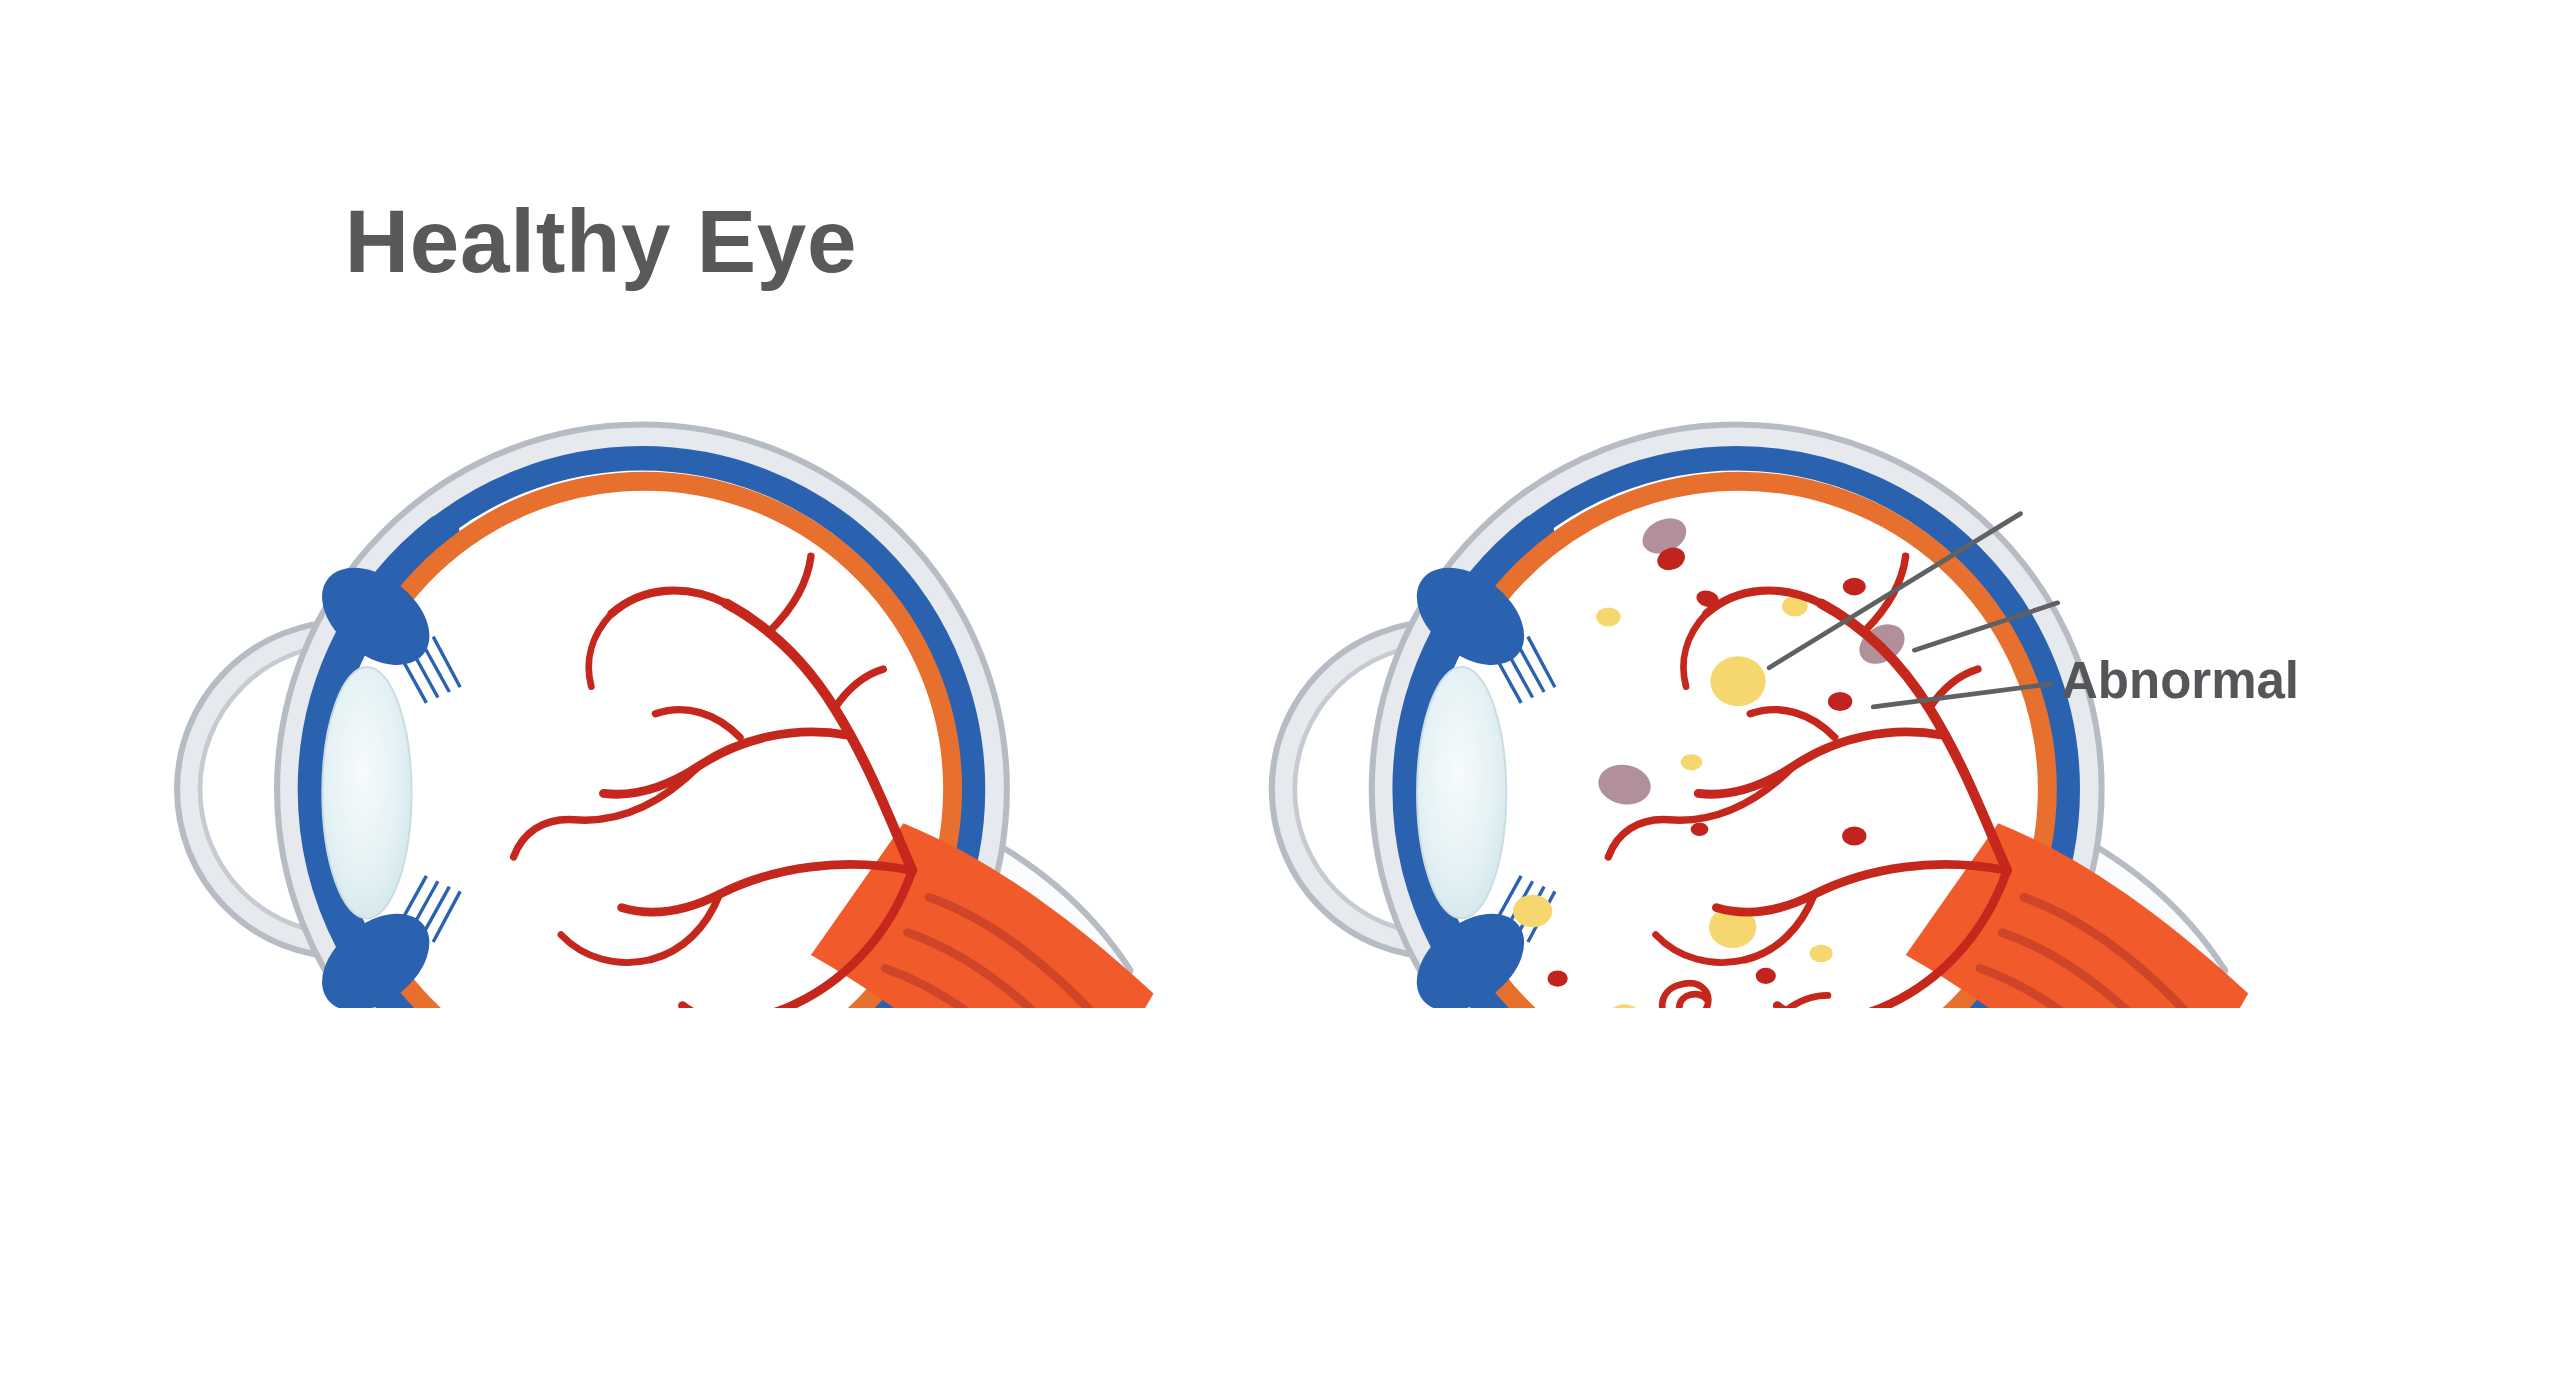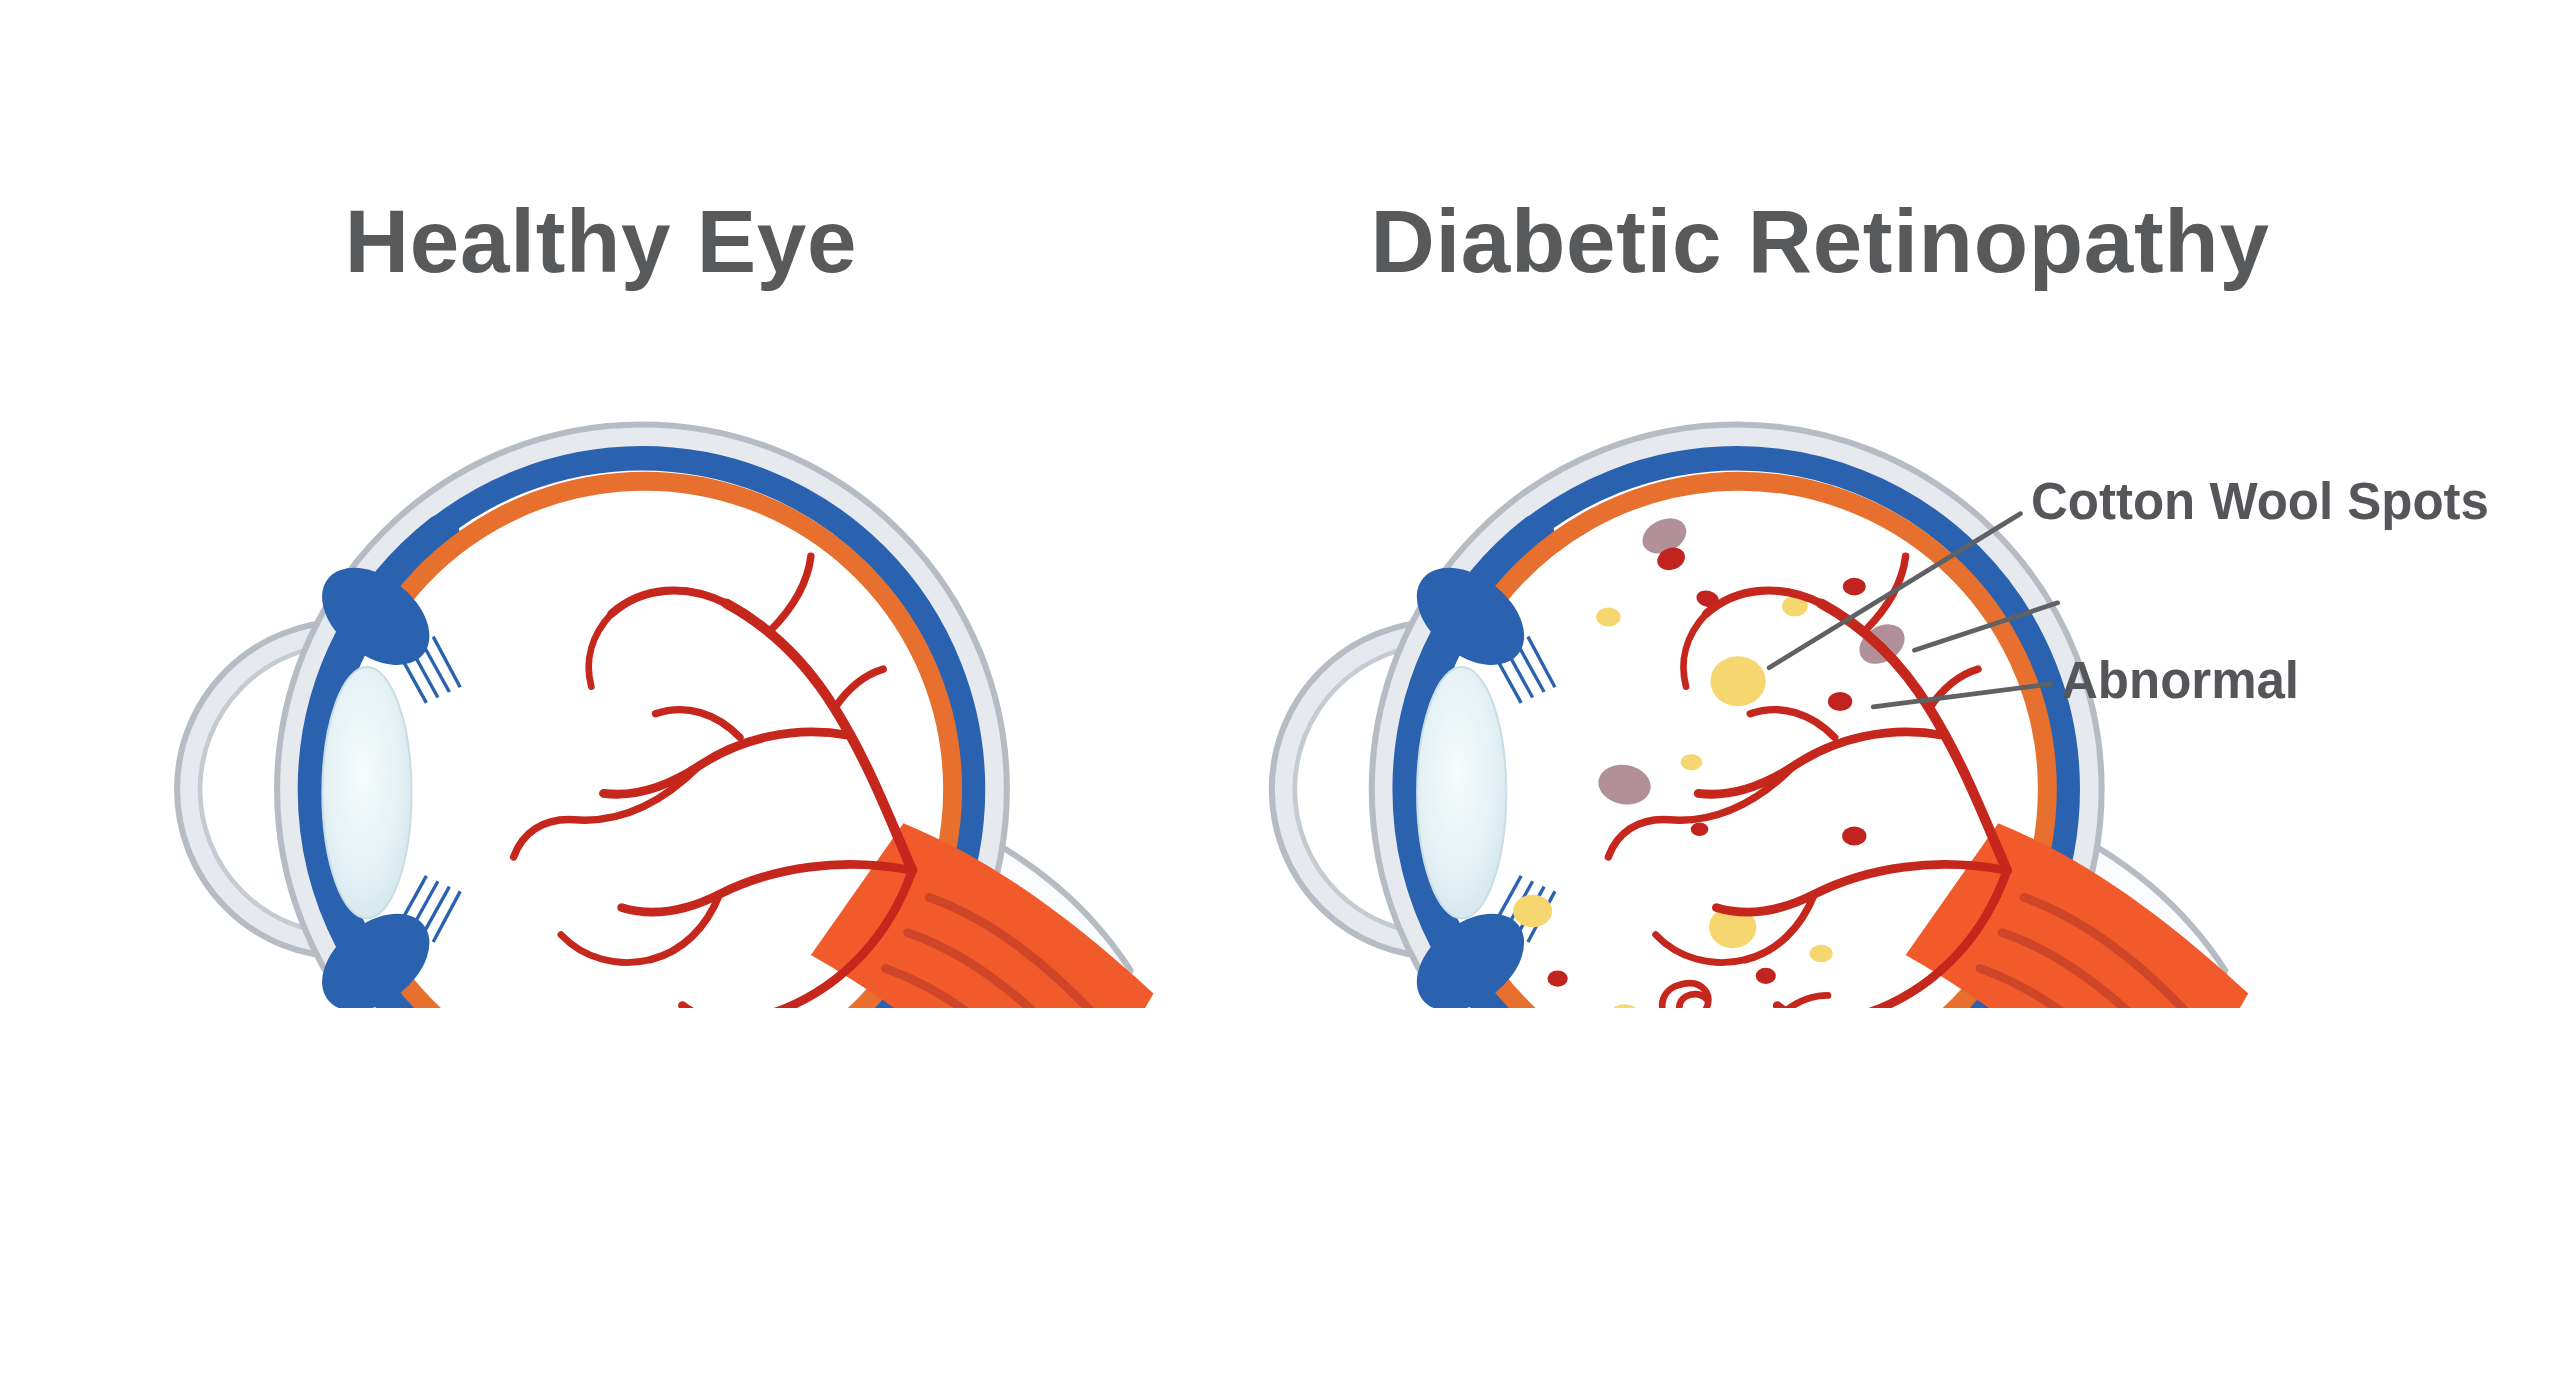"Diabetic Retinopathy" div.panel-title { html: <div>Diabetic Retinopathy</div> -> none }
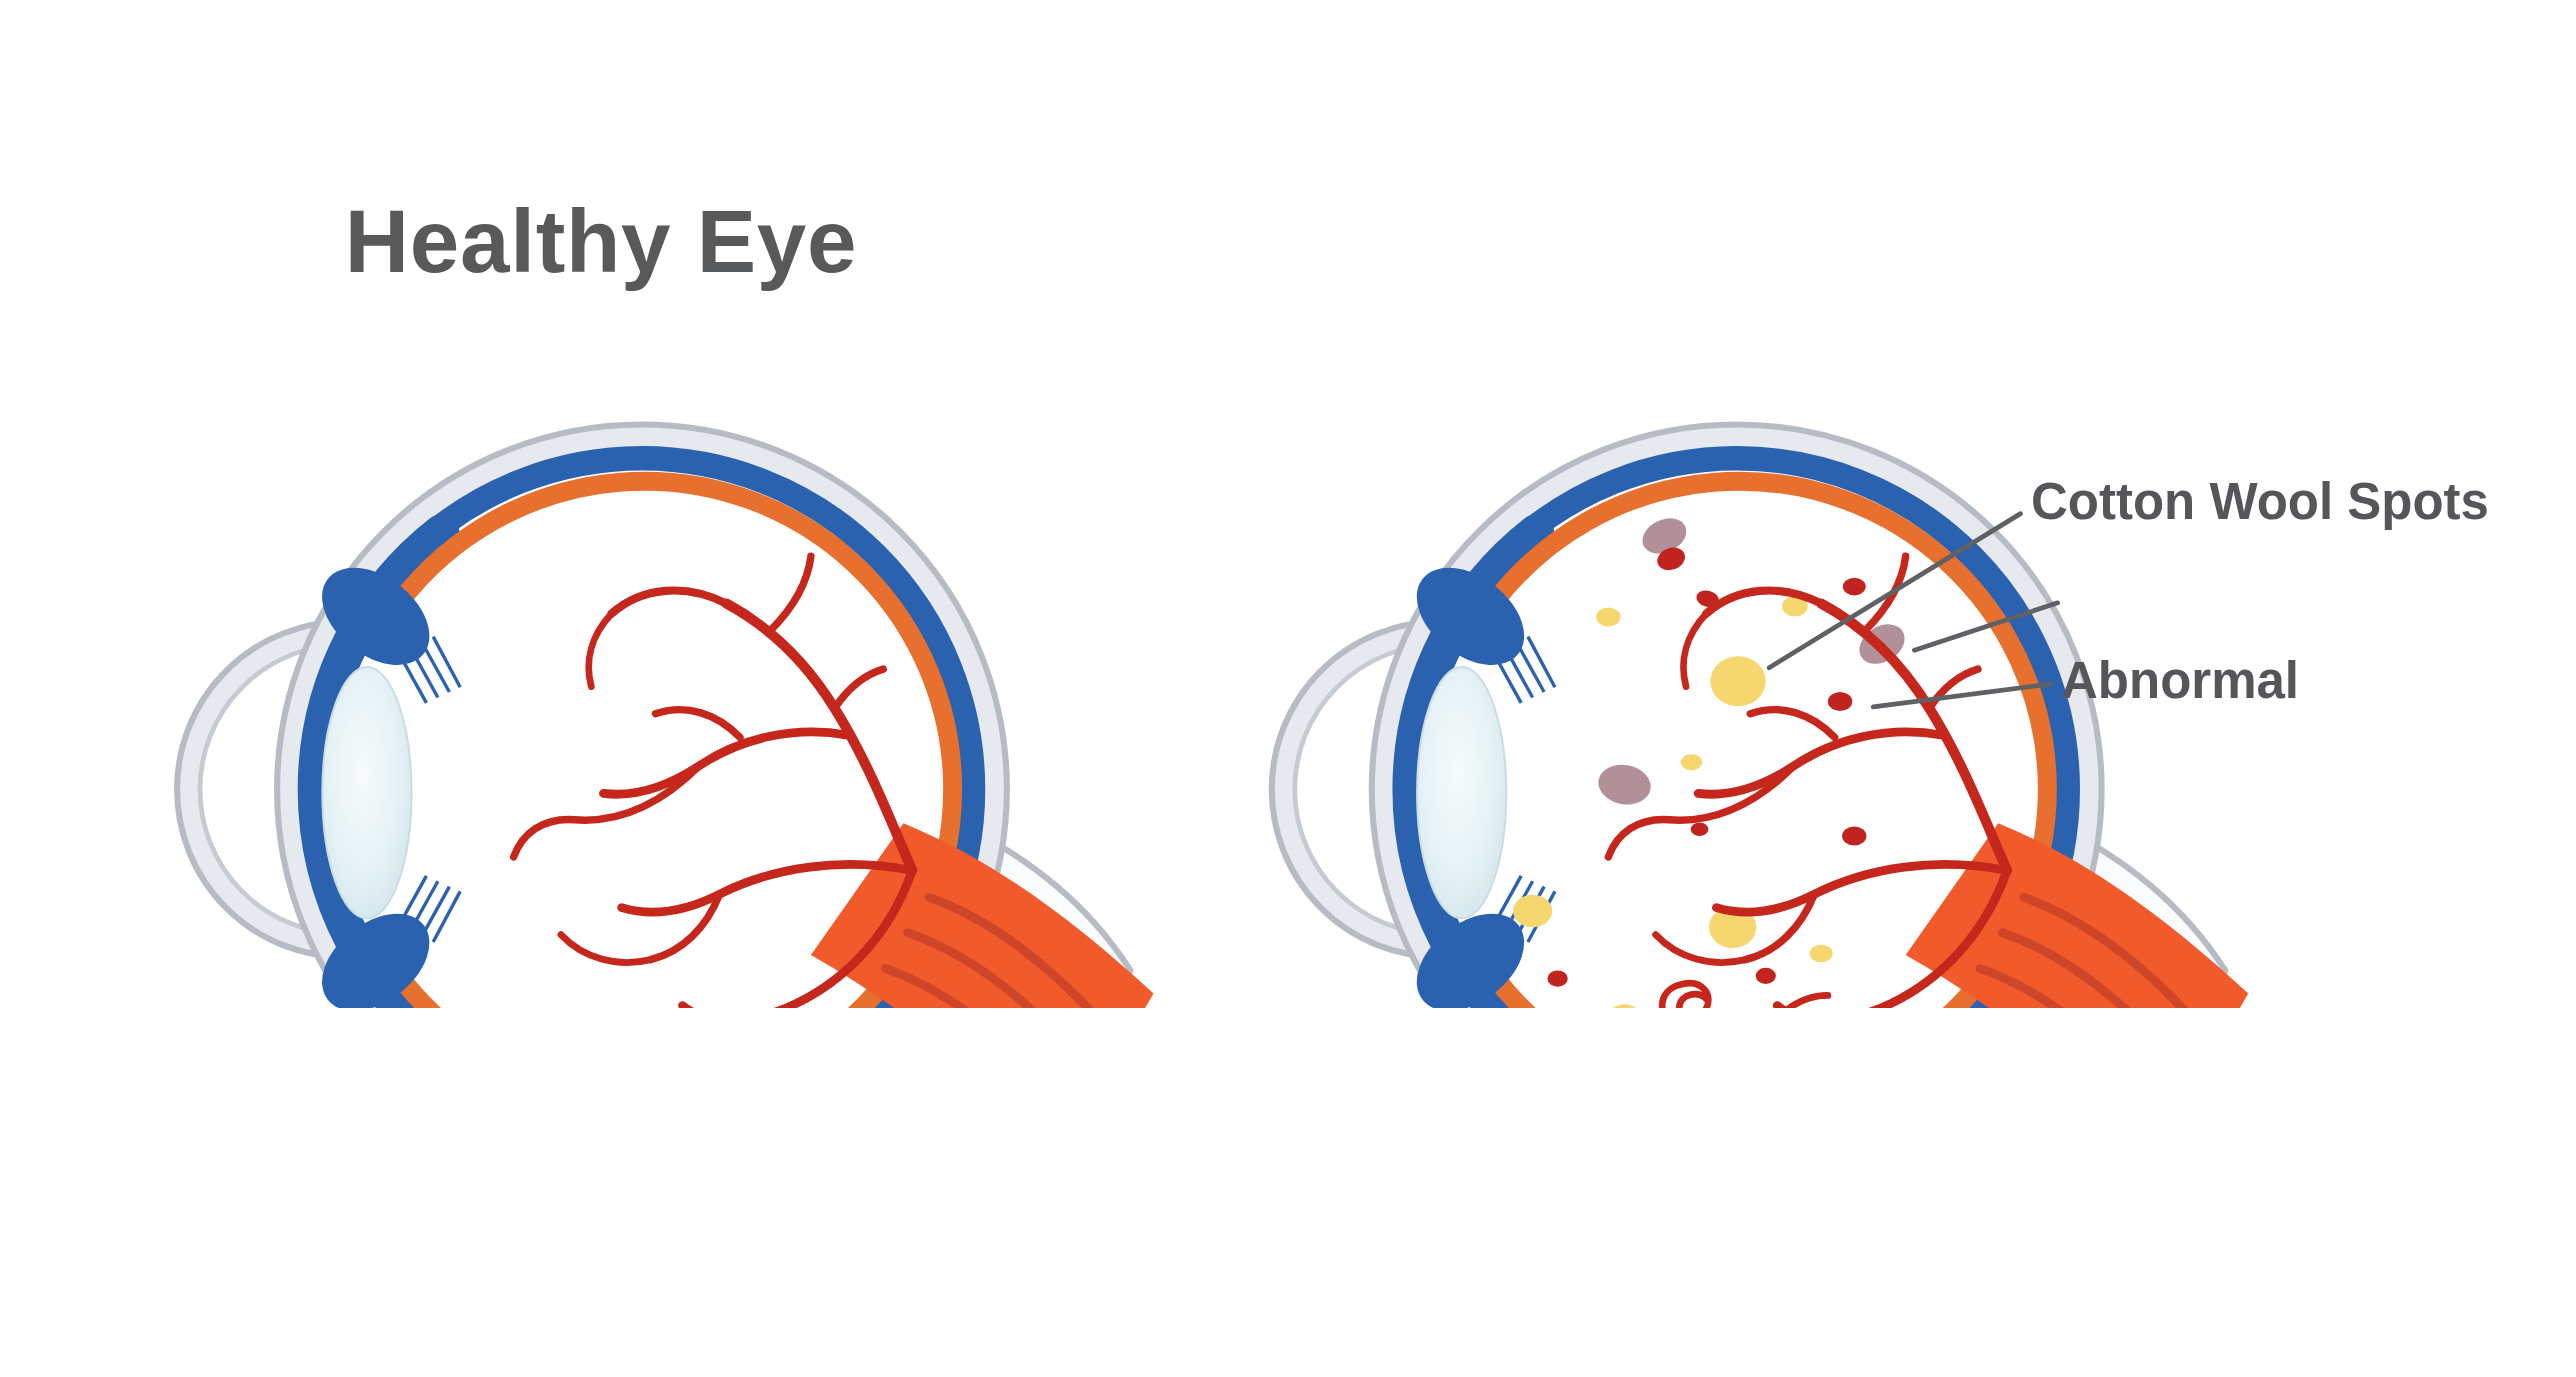"Cotton Wool Spots" div.annot { html: <div>Cotton Wool Spots</div> -> none }
